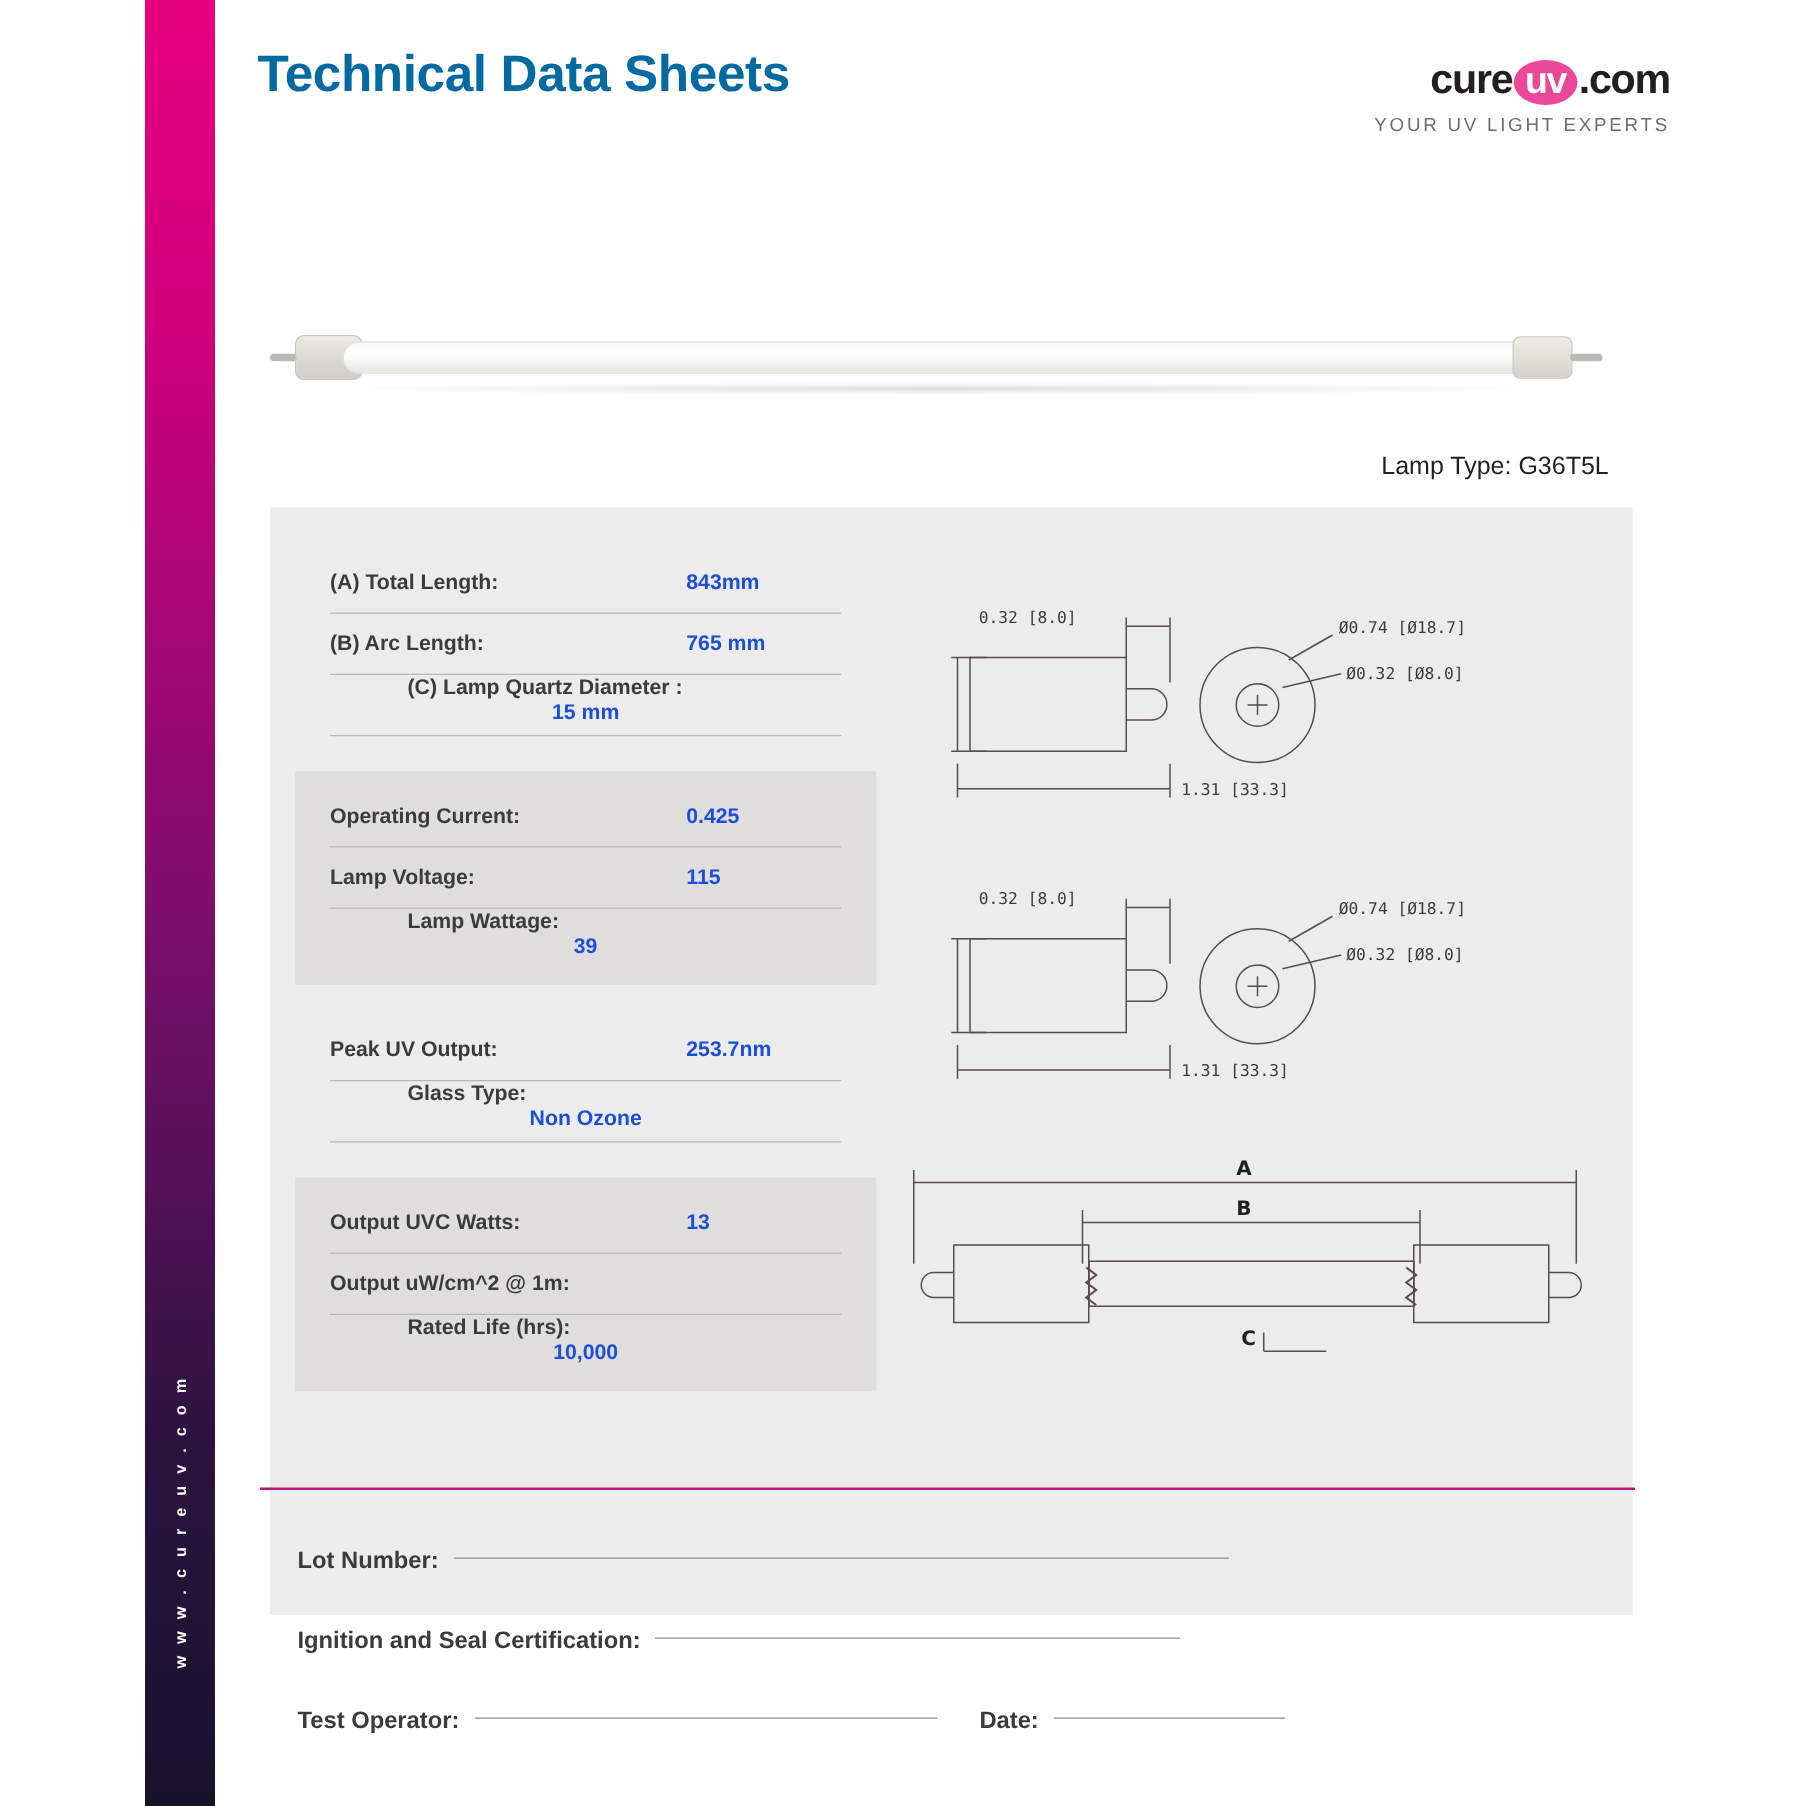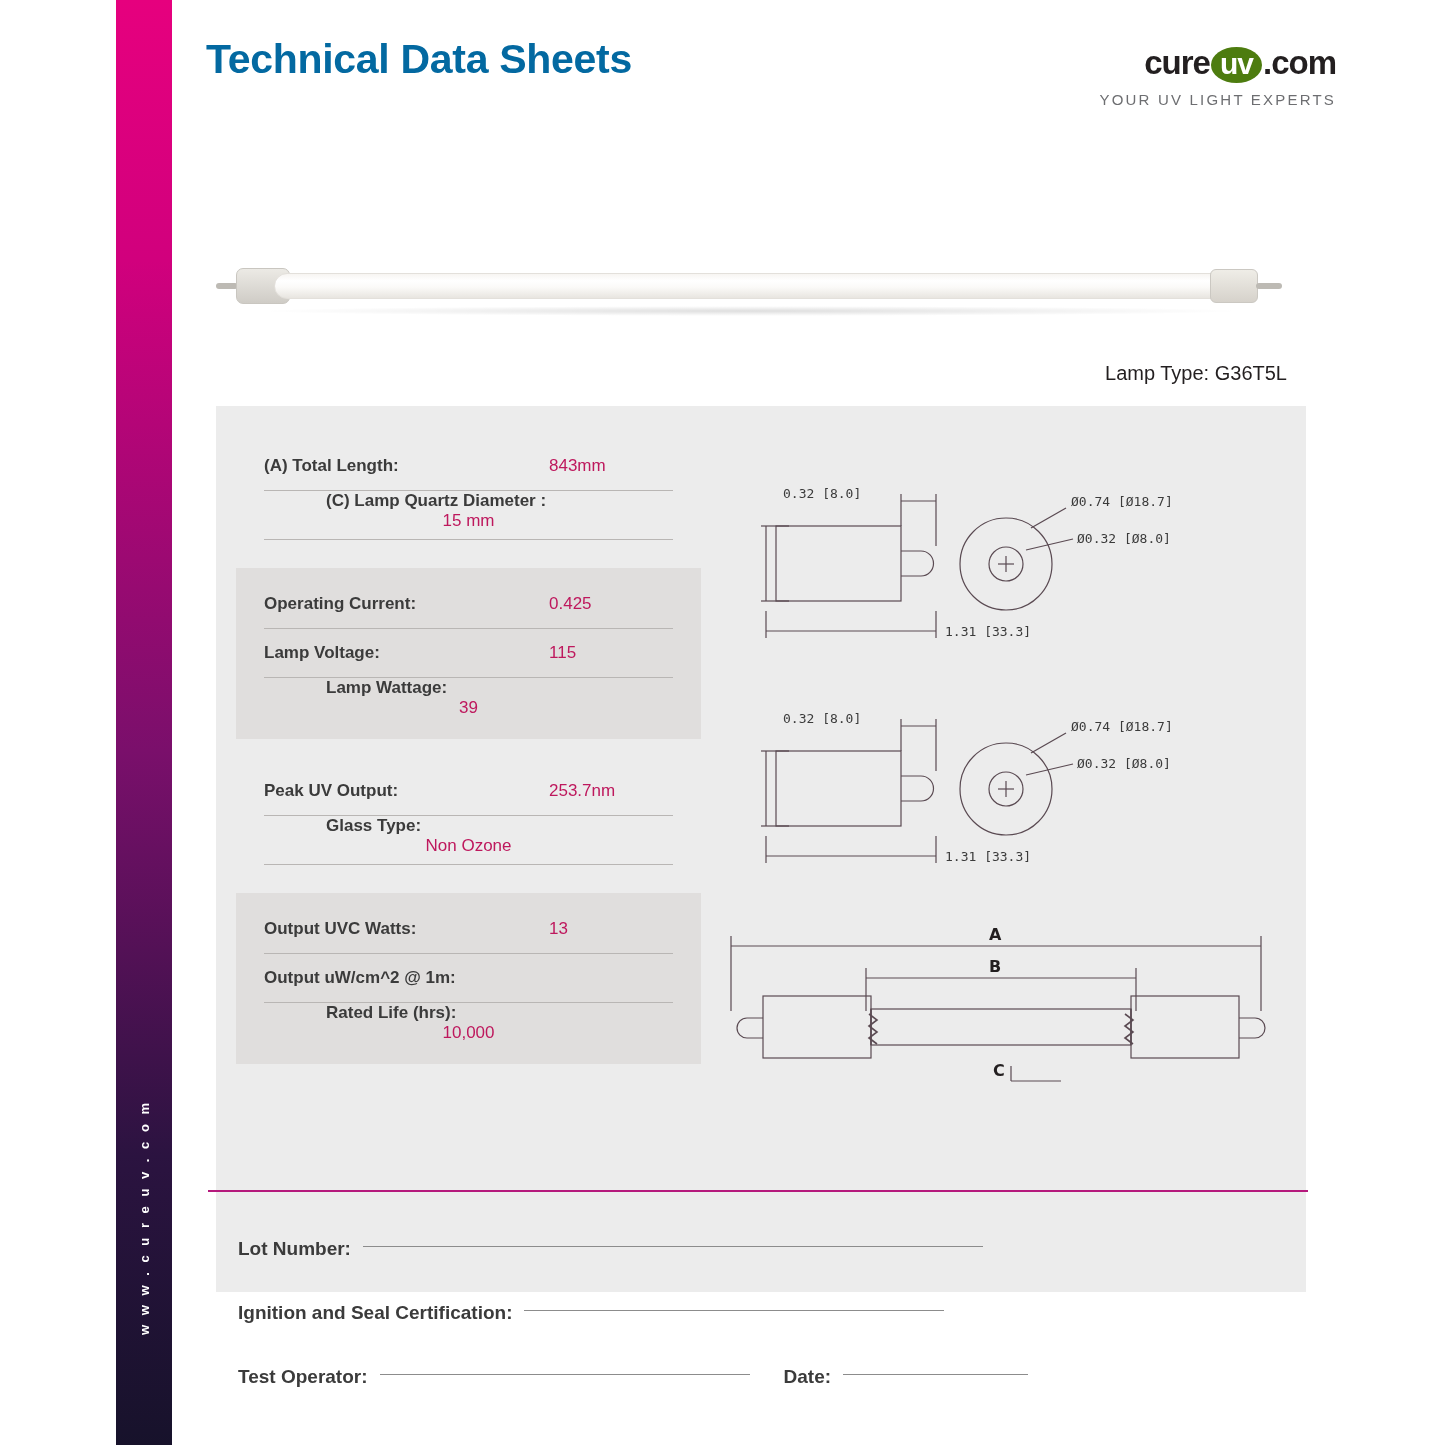"uv" .logo-main .uv-badge { background: #4d7c0f -> #ec4899 }
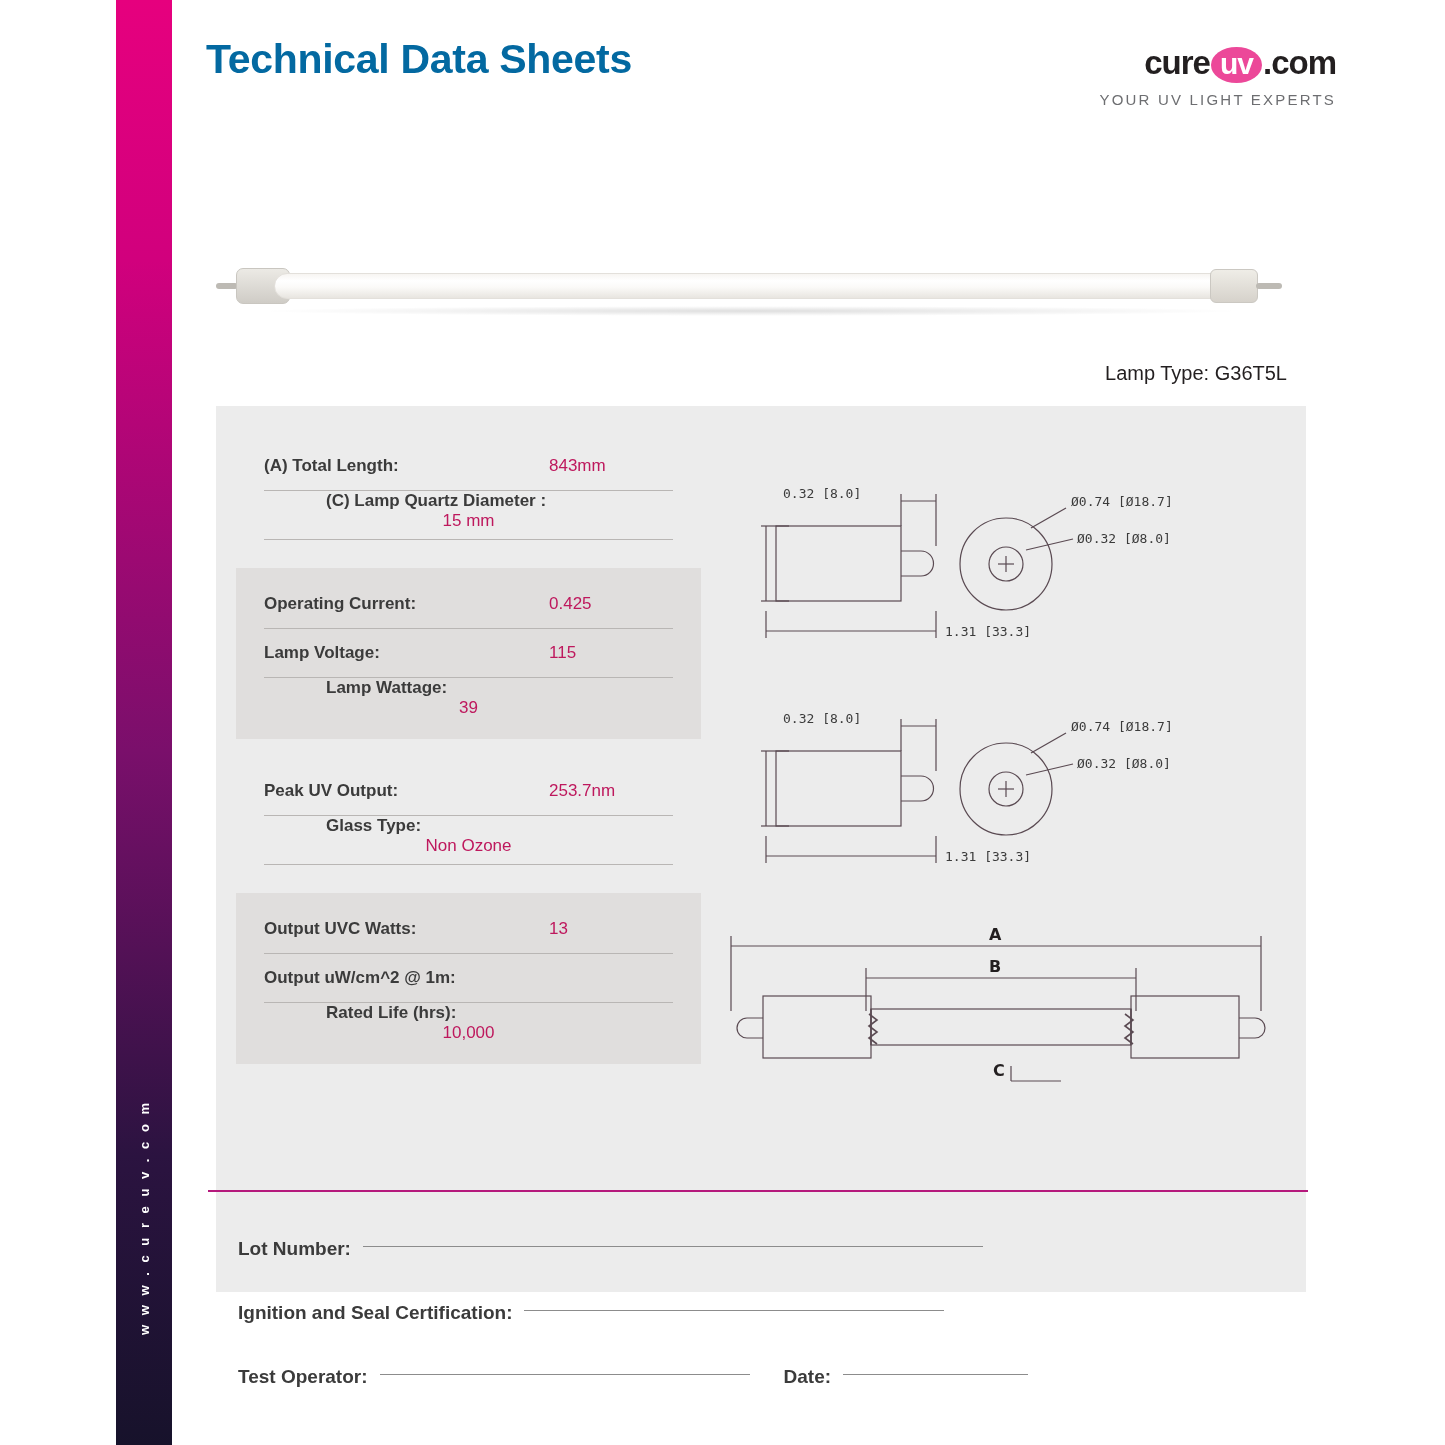"843mm" .spec-value { color: #be185d -> #1d4ed8; font-weight: 400 -> 700 }
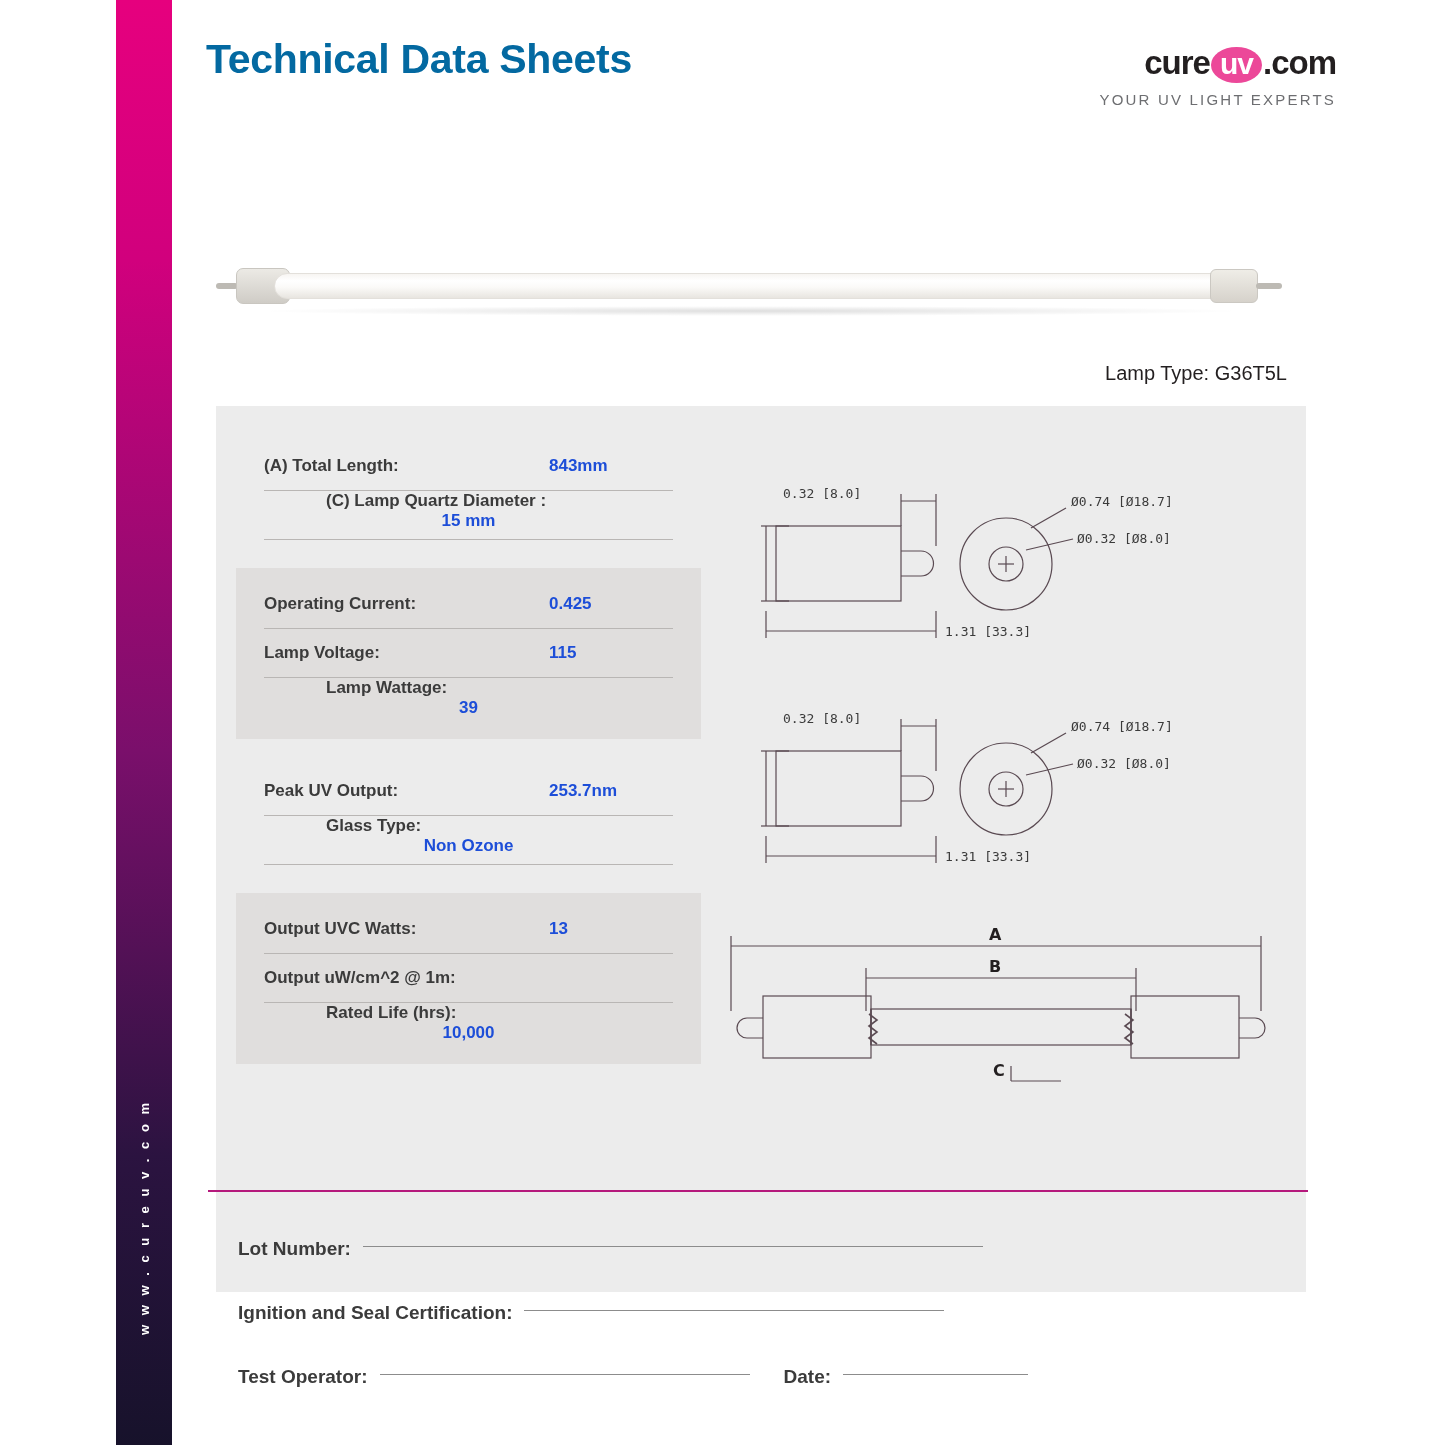"(B) Arc Length:" div.spec-row { html: none -> <div> <span>(B) Arc Length:</span> <span>765 mm</span> </div> }
